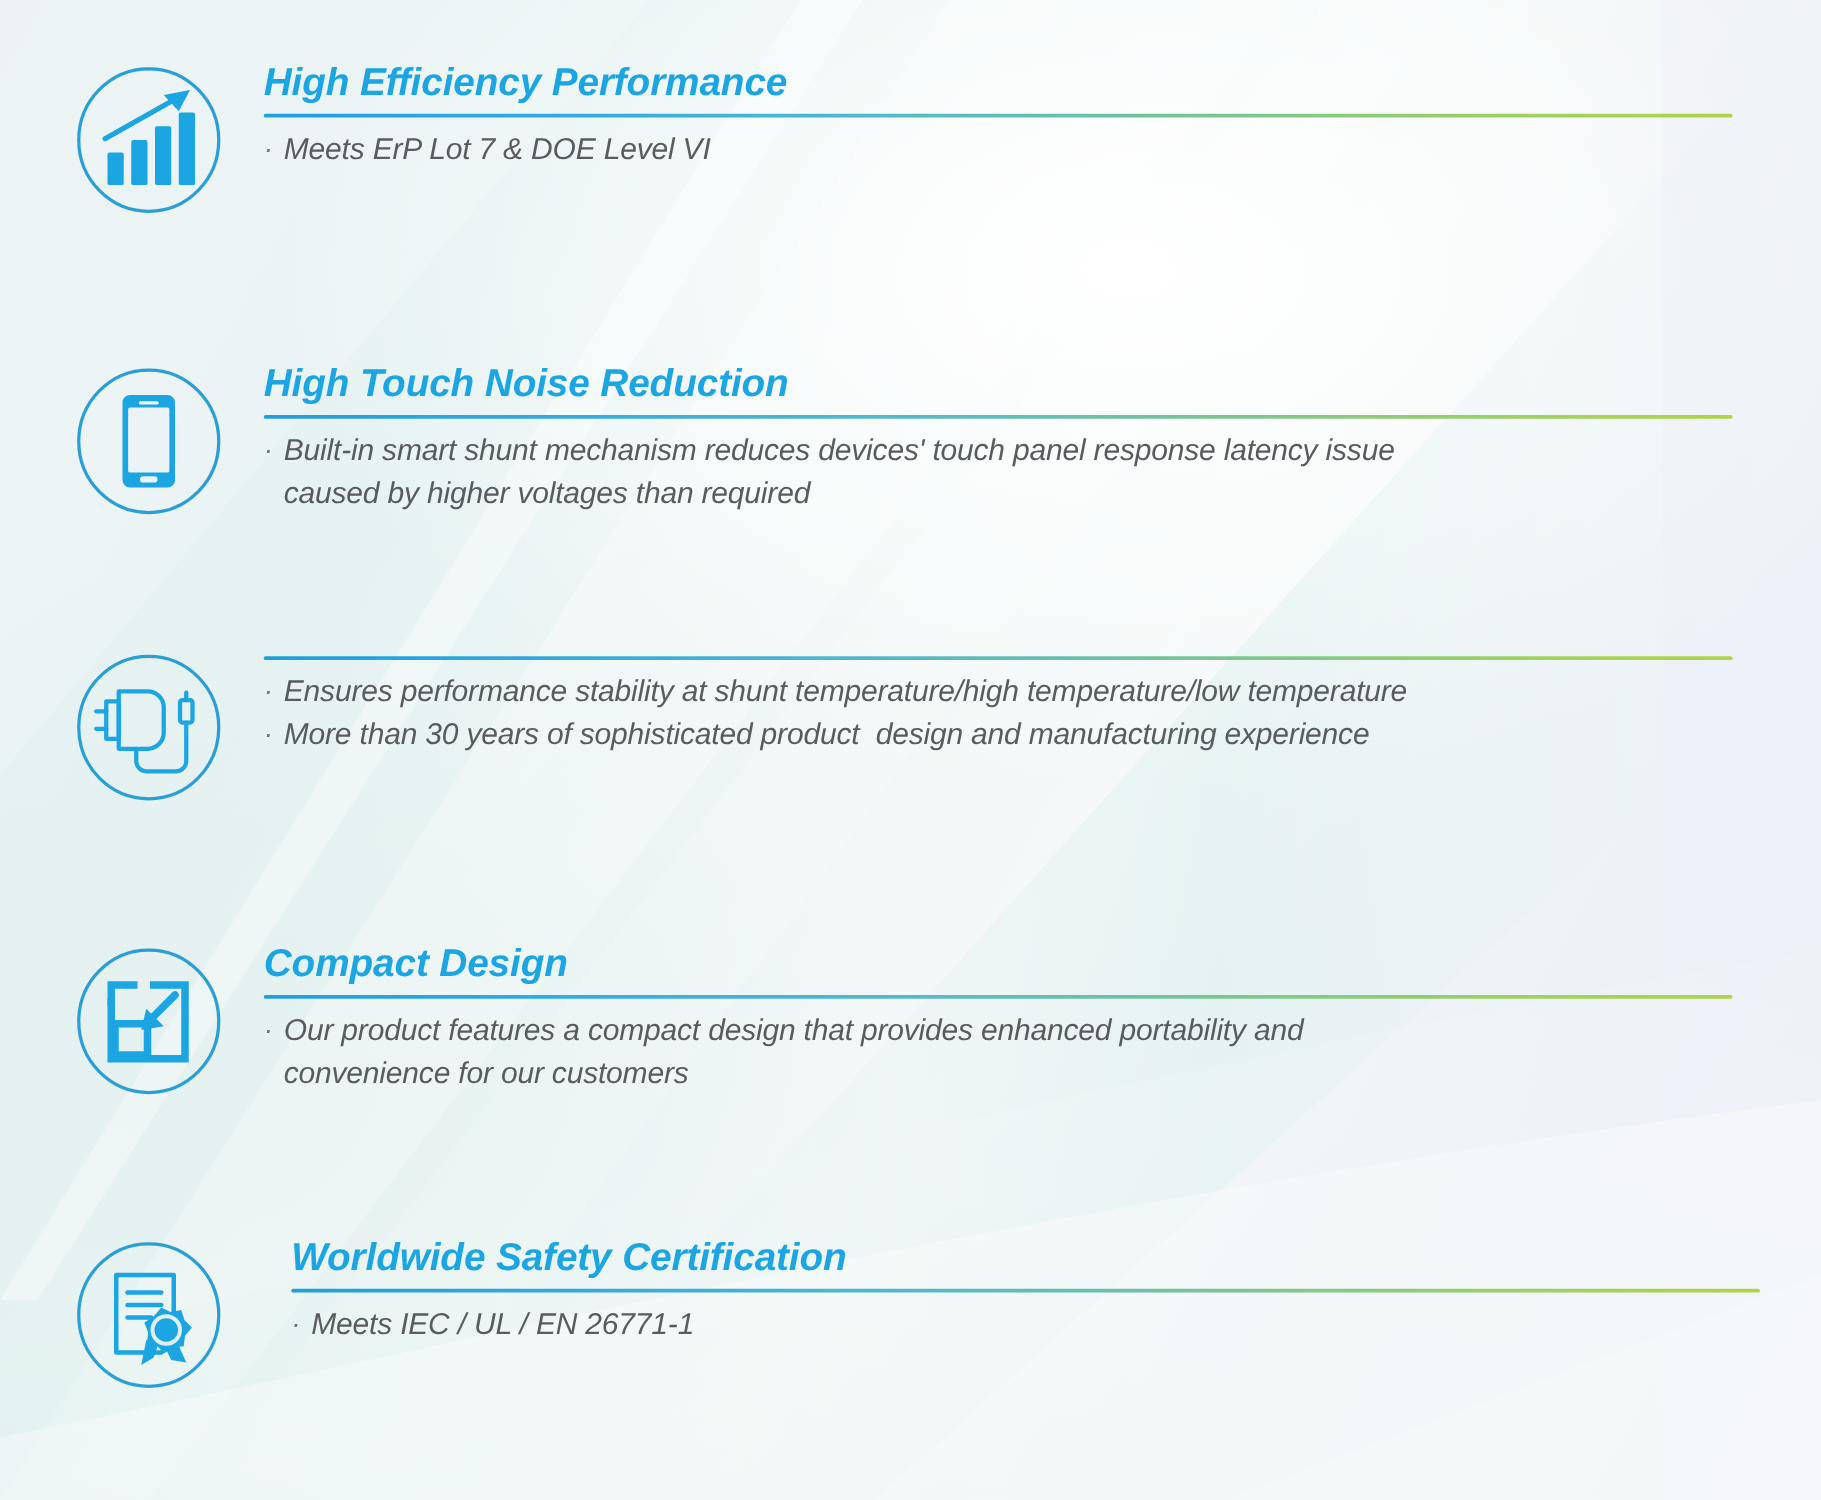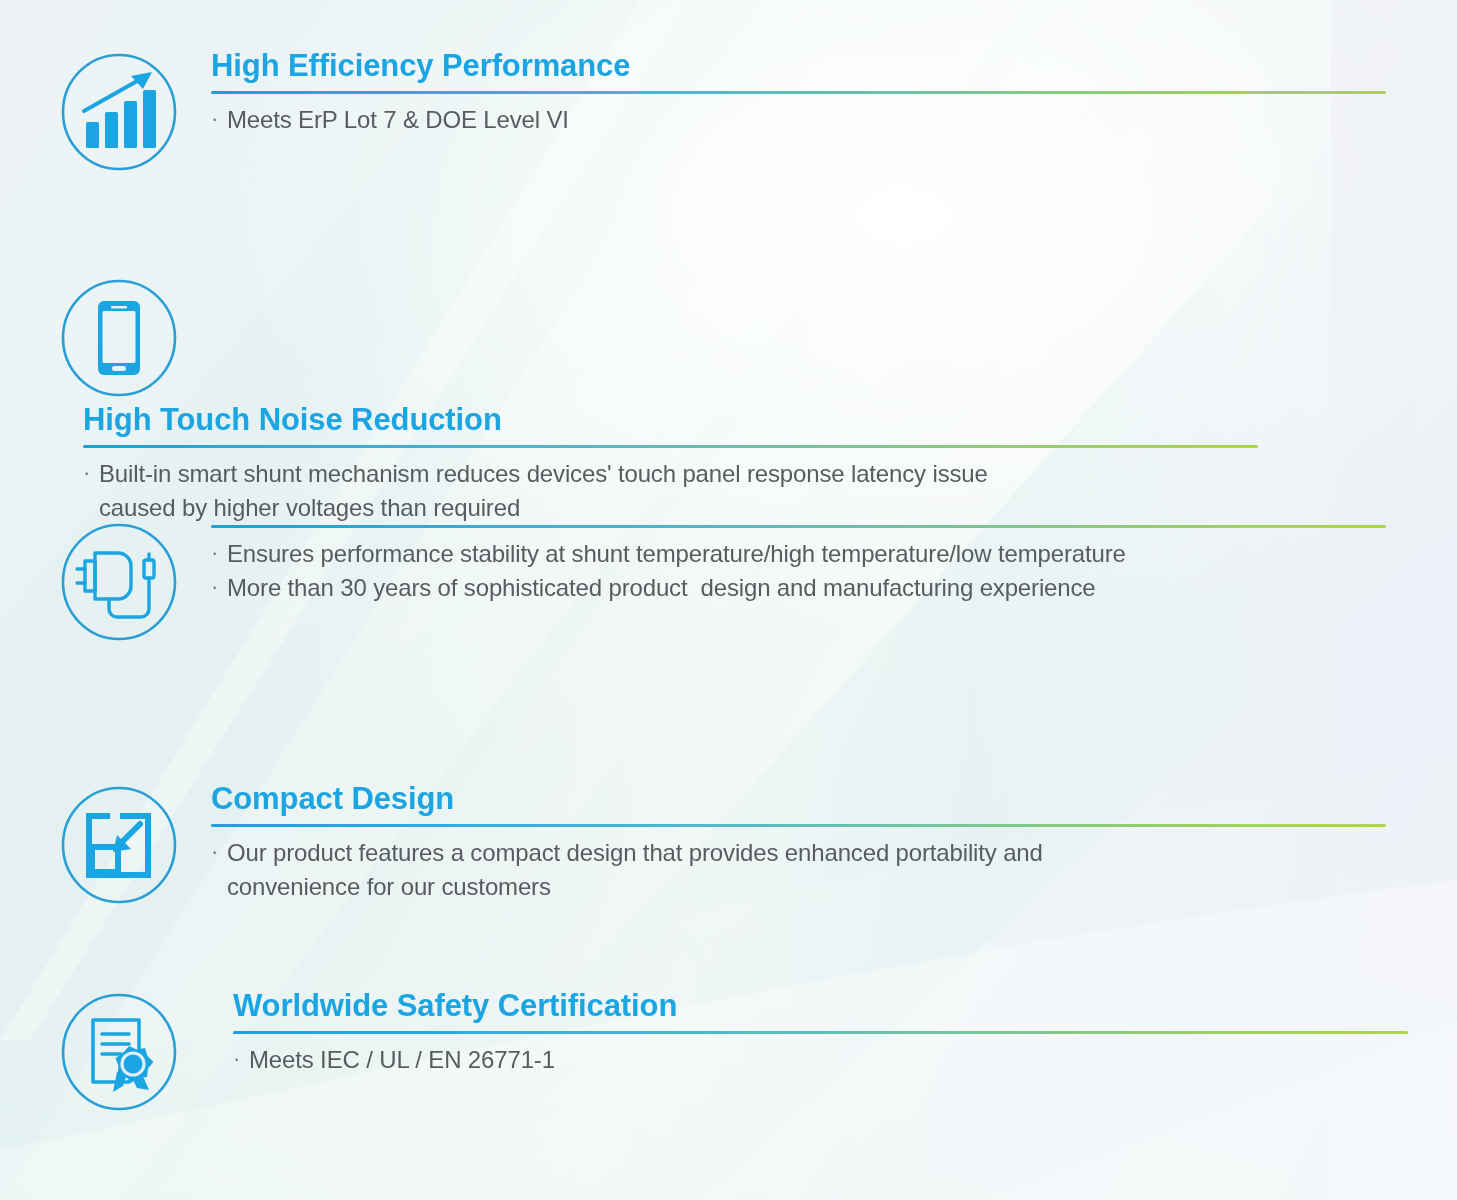"High Efficiency Performance" .feature-body { font-style: none -> italic }
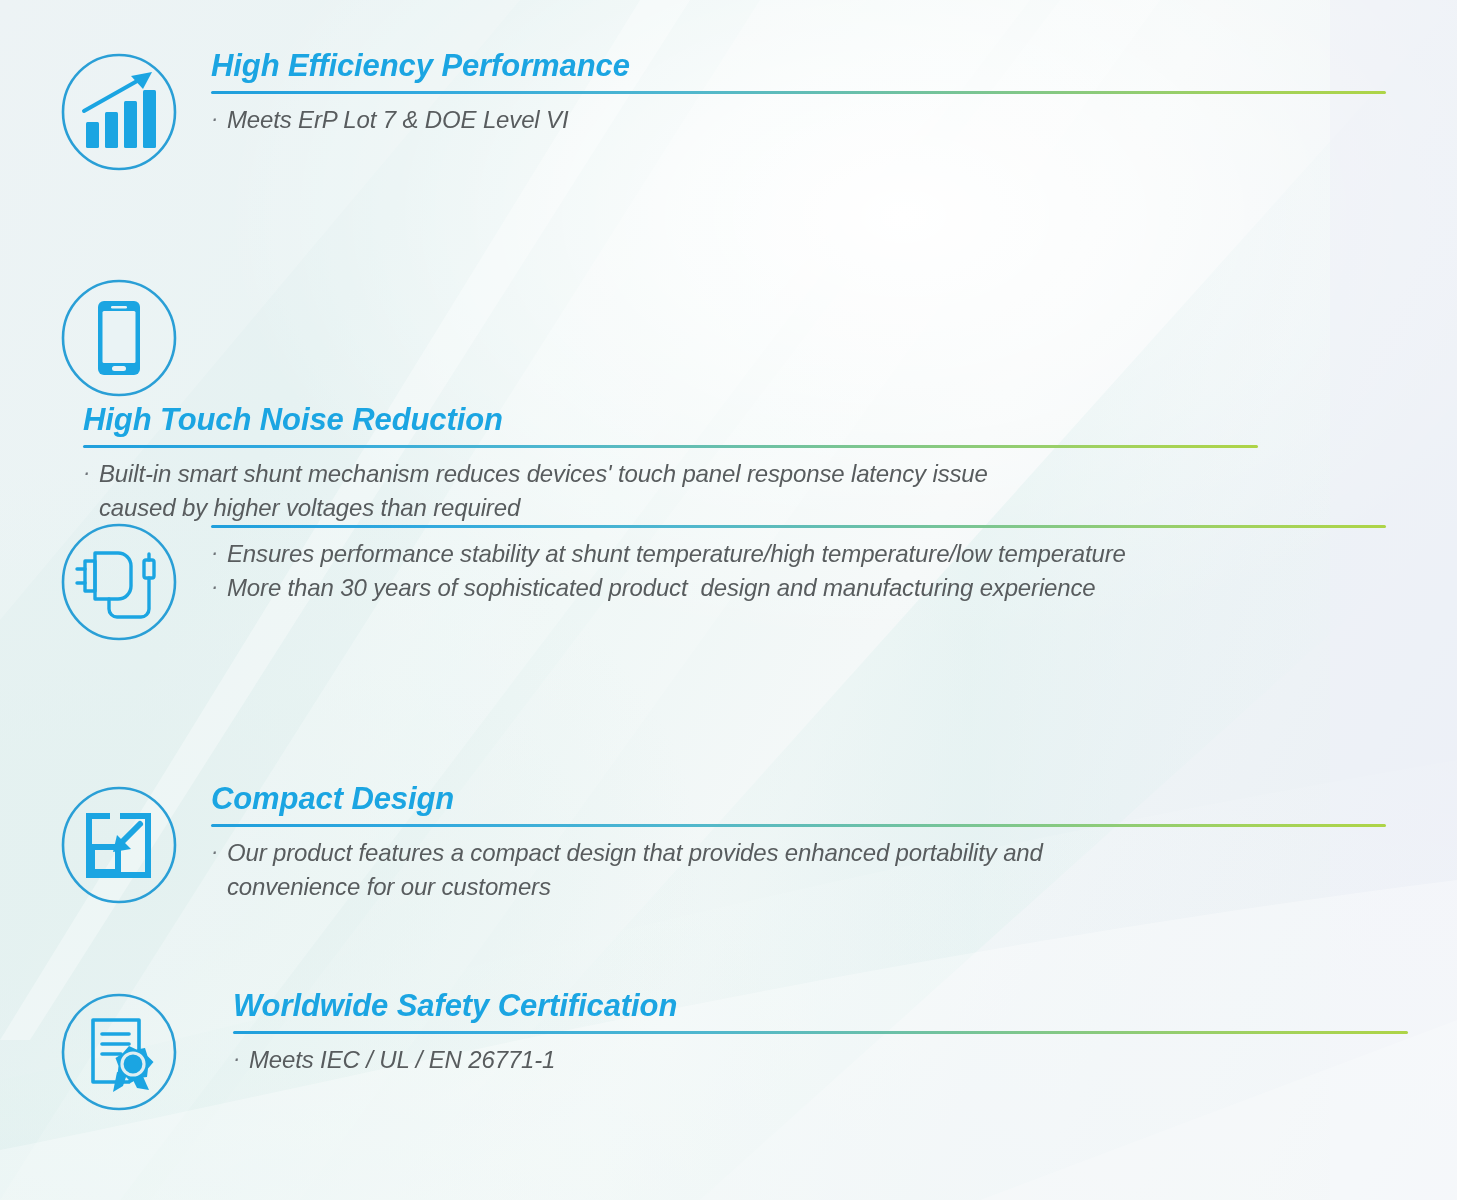"High Touch Noise Reduction" .f1 { flex-direction: column -> none; top: 274px -> 289px }
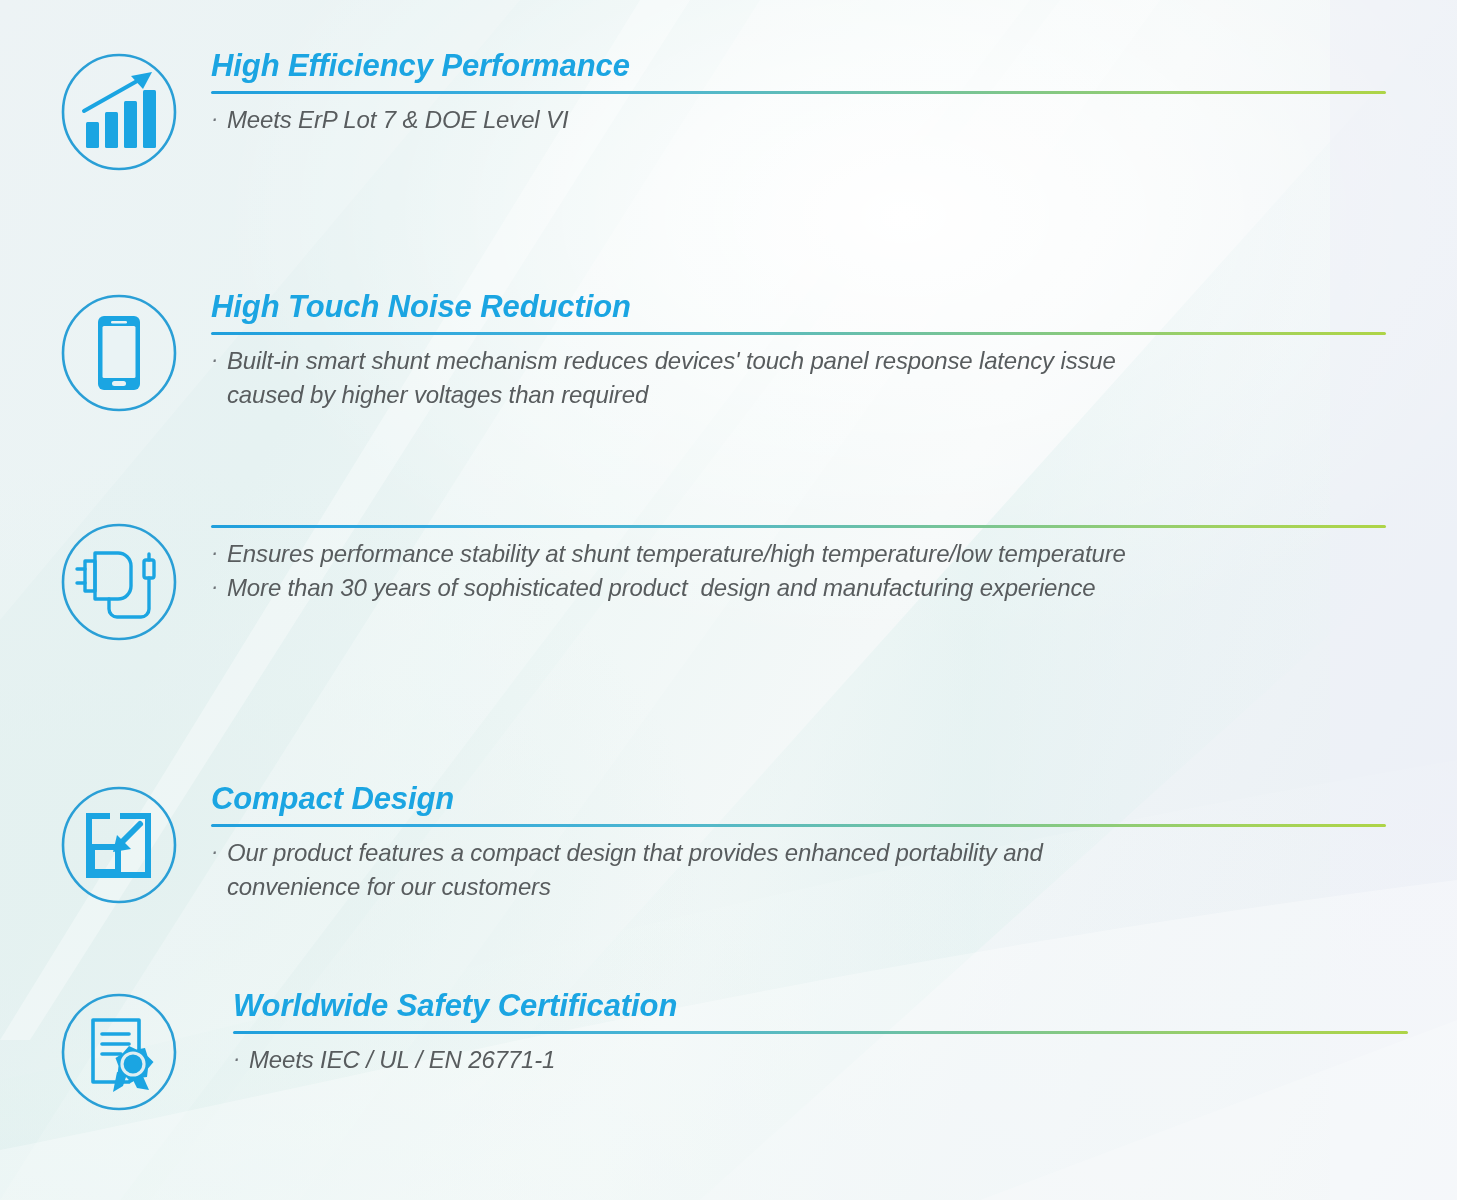"Compact Design" .f3 { margin-top: 28px -> none }
